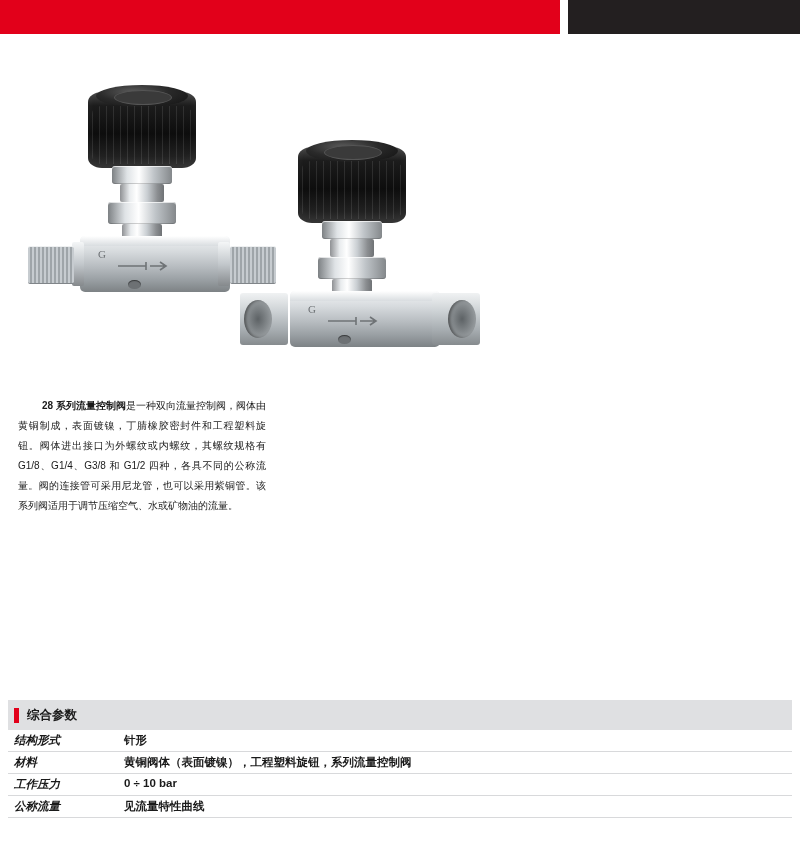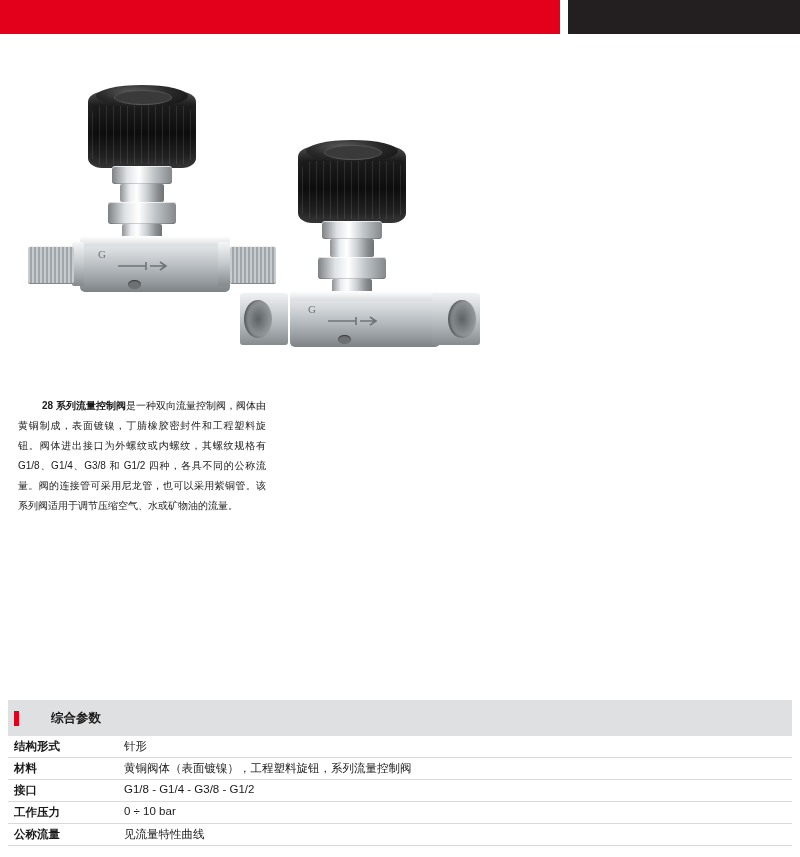"综合参数" .spec-header { gap: 24px -> none; height: 36px -> 30px }
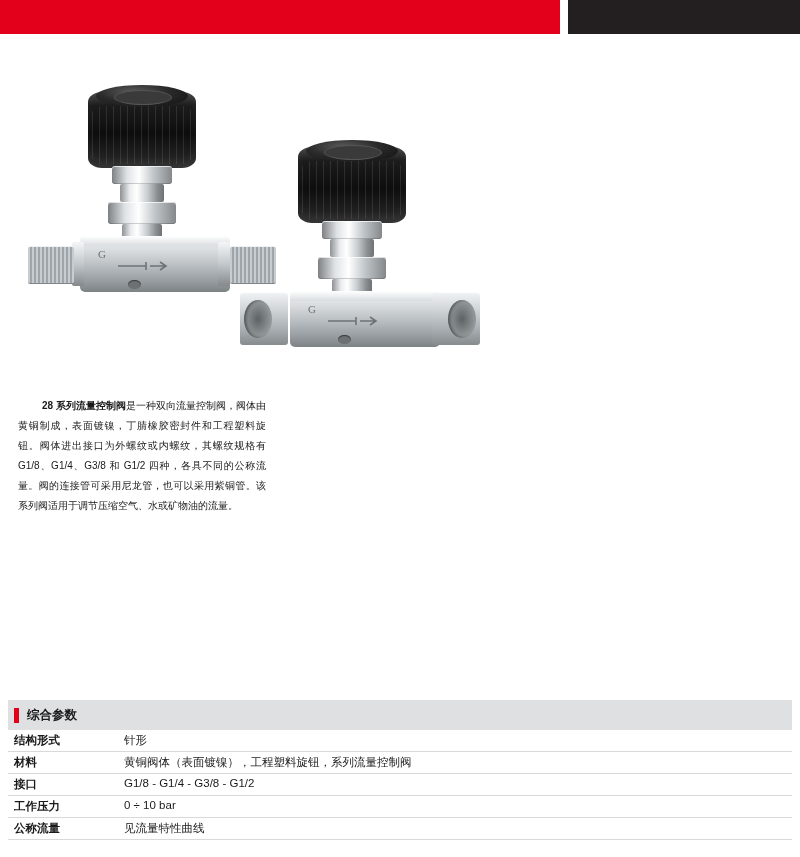"结构形式" td.spec-label { font-style: none -> italic }
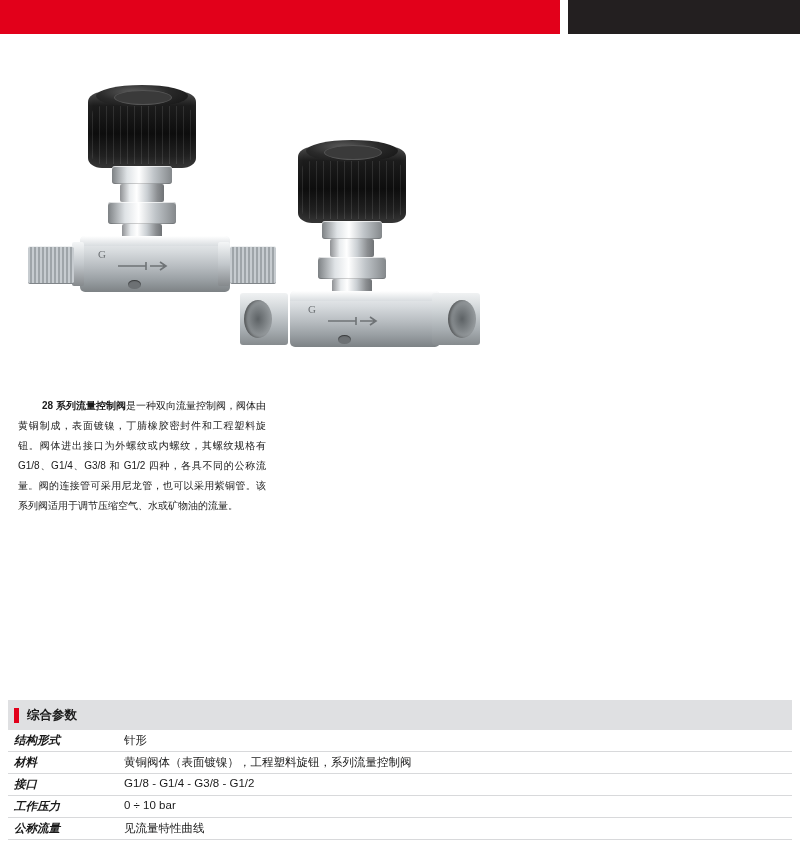"针形" td.spec-value { font-weight: none -> bold }
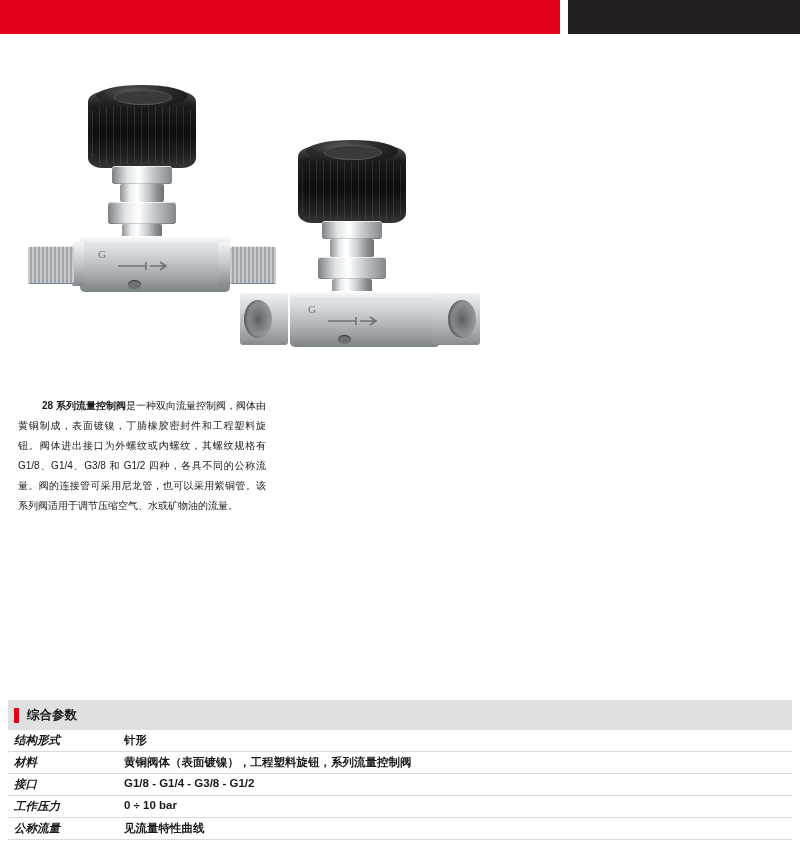"接口" tr { html: <tr> <td>接口</td> <td>G1/8 - G1/4 - G3/8 - G1/2</td> </tr> -> none }
